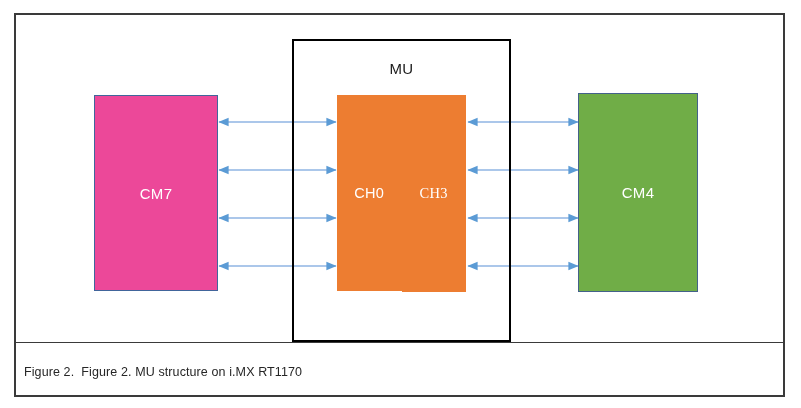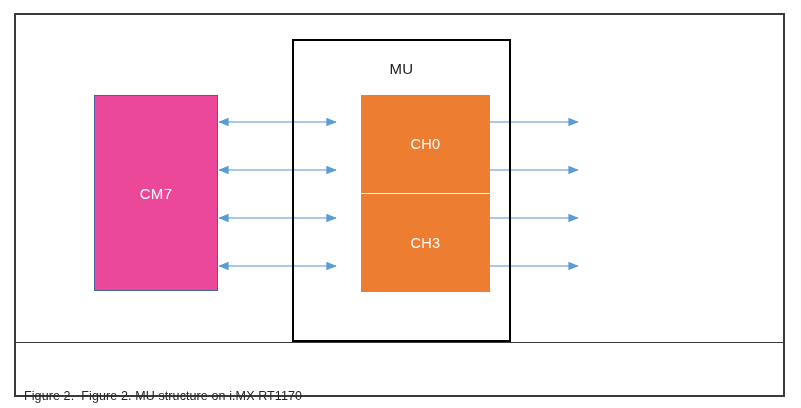"CH0" .ch-stack { flex-direction: column -> row; margin-left: 24px -> none }
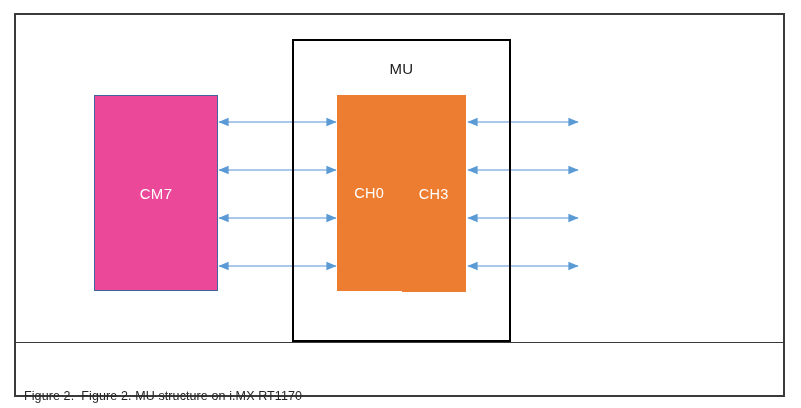"CH3" .ch-row:last-child { font-family: none -> Liberation Serif, serif }
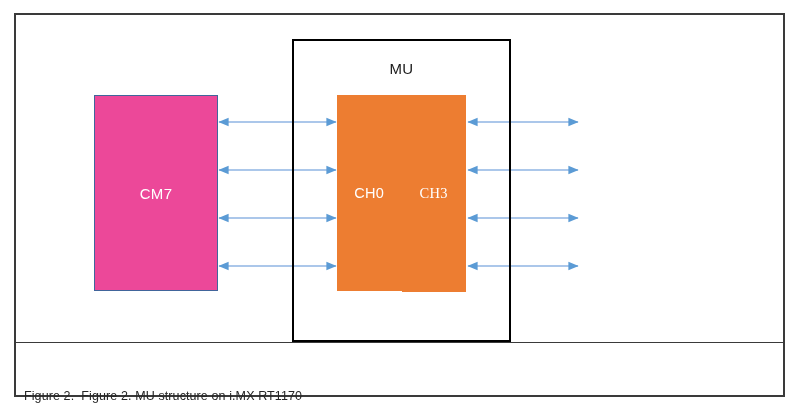"CM4" div.cm4-box { html: none -> <div> <span>CM4</span> </div> }
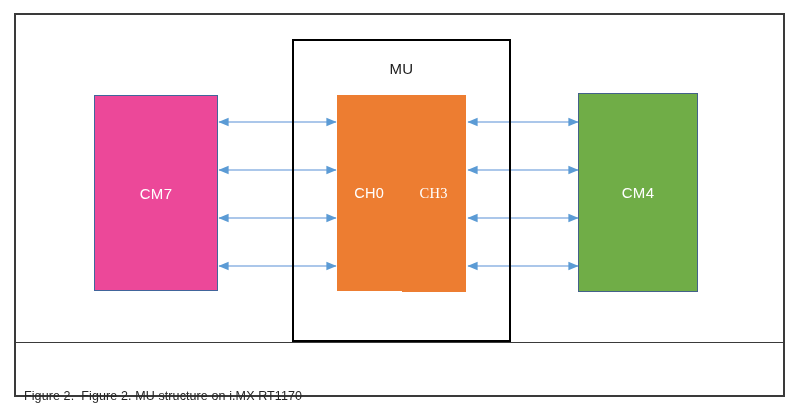"Figure 2. Figure 2. MU" .caption { top: 389px -> 365px }
